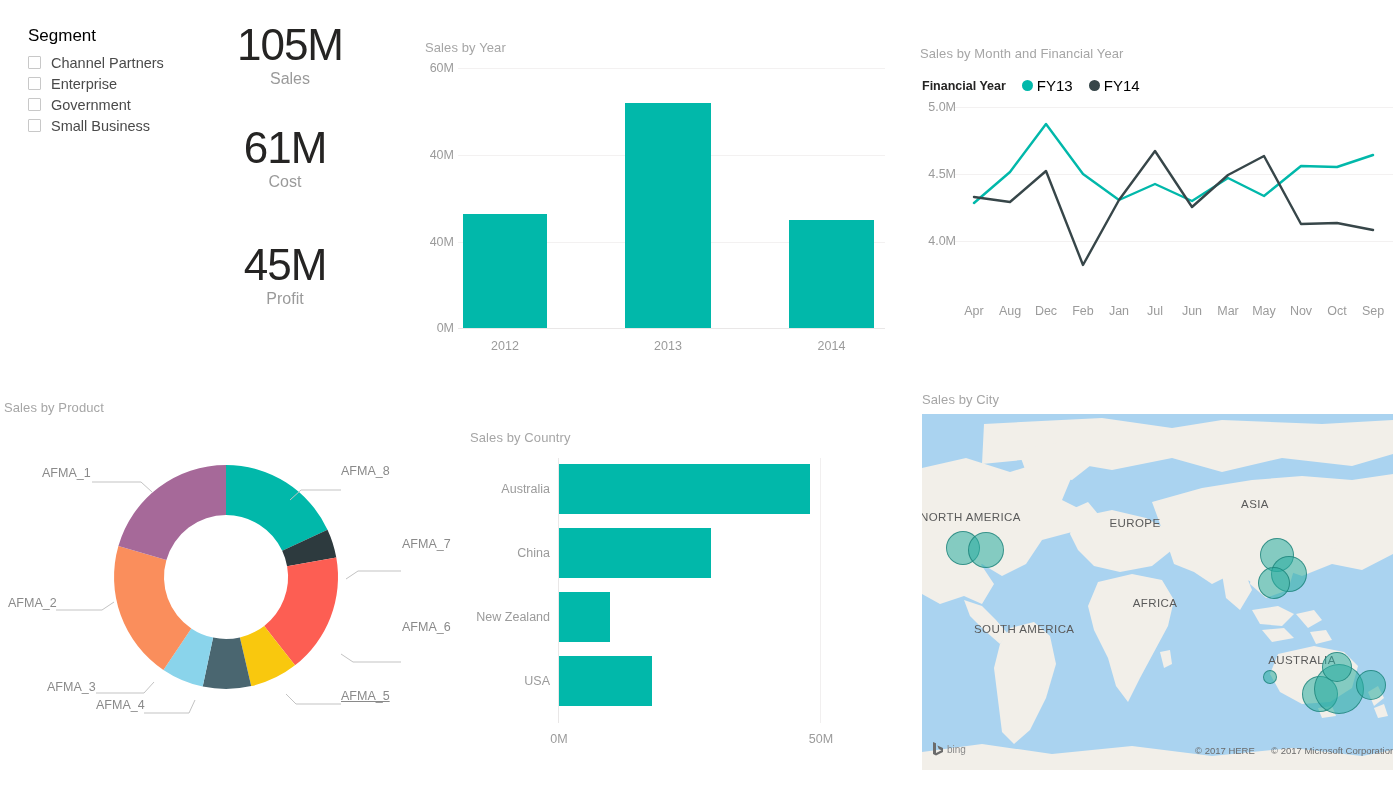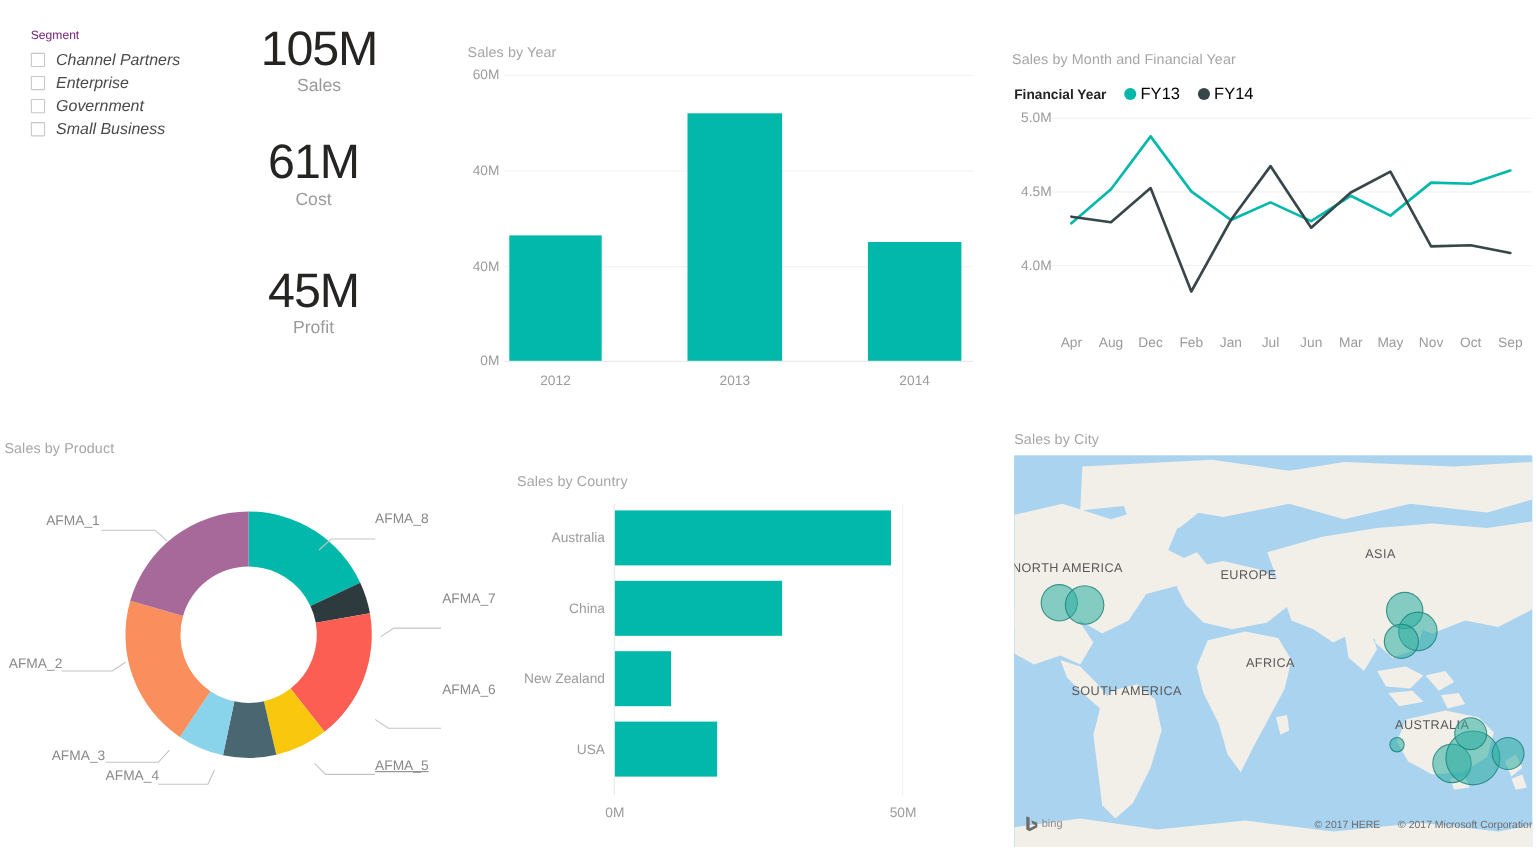"Segment" .slicer-head { color: #701a75 -> #000000; font-size: 11px -> 17px }
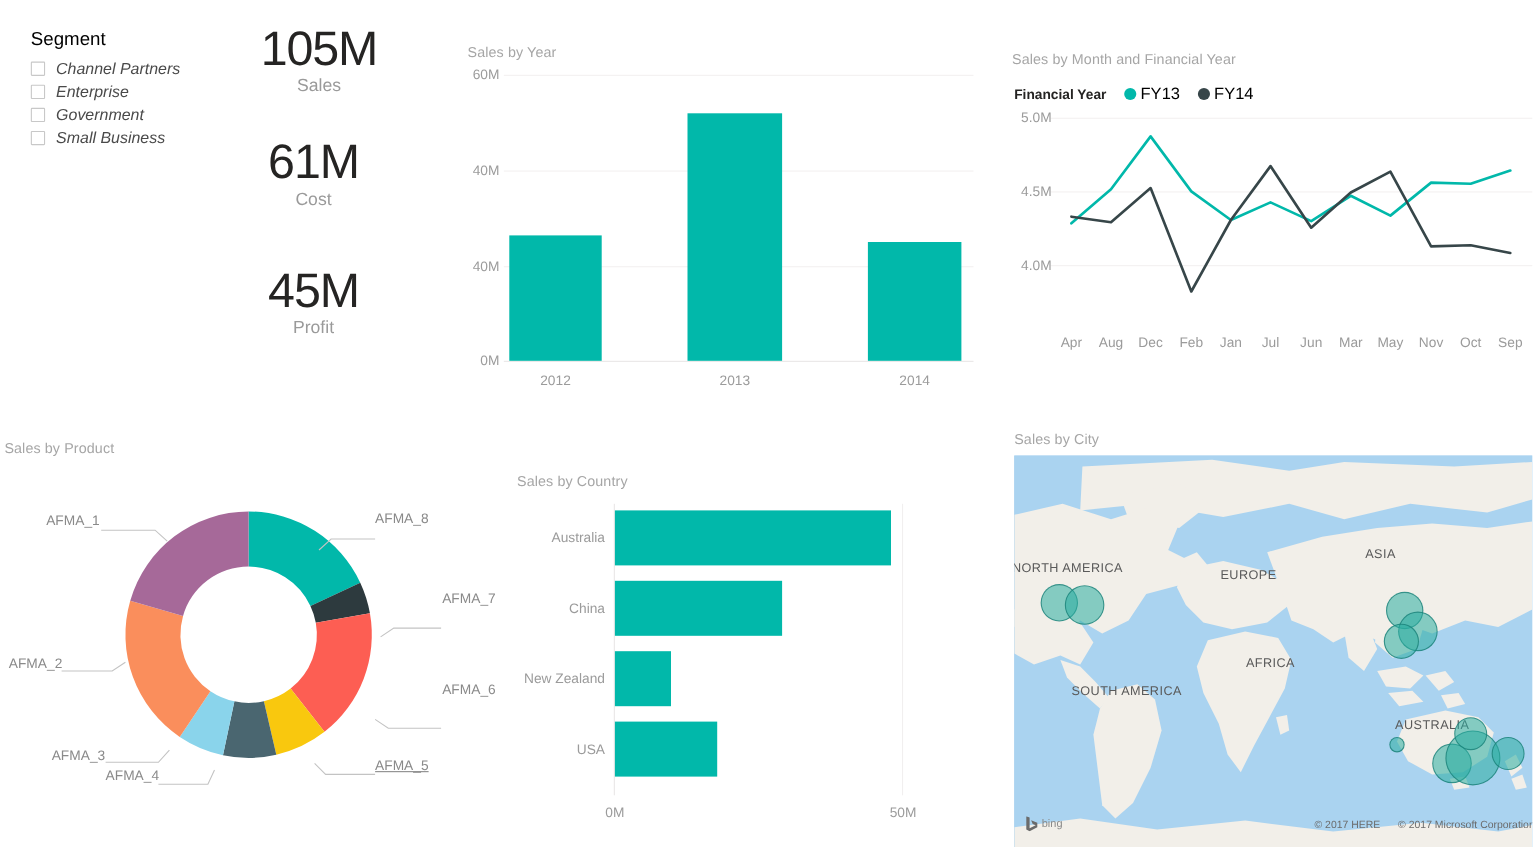"Channel Partners" .slicer-row { font-style: italic -> none }
